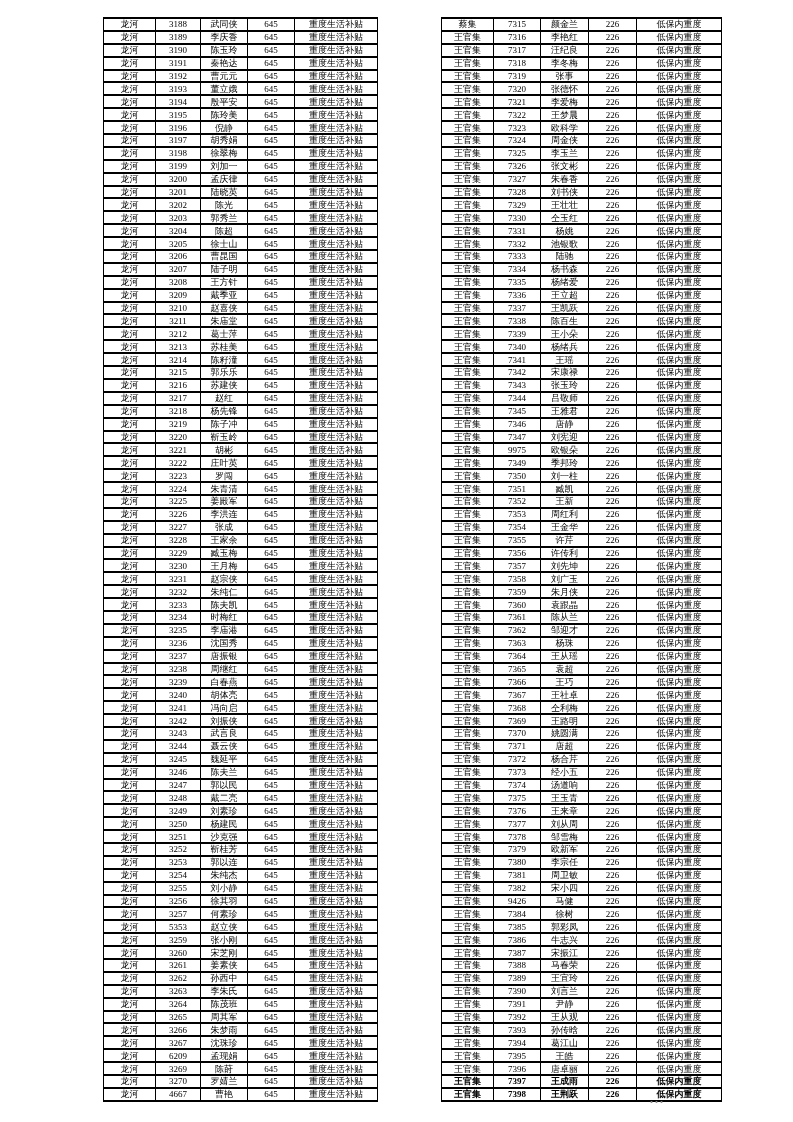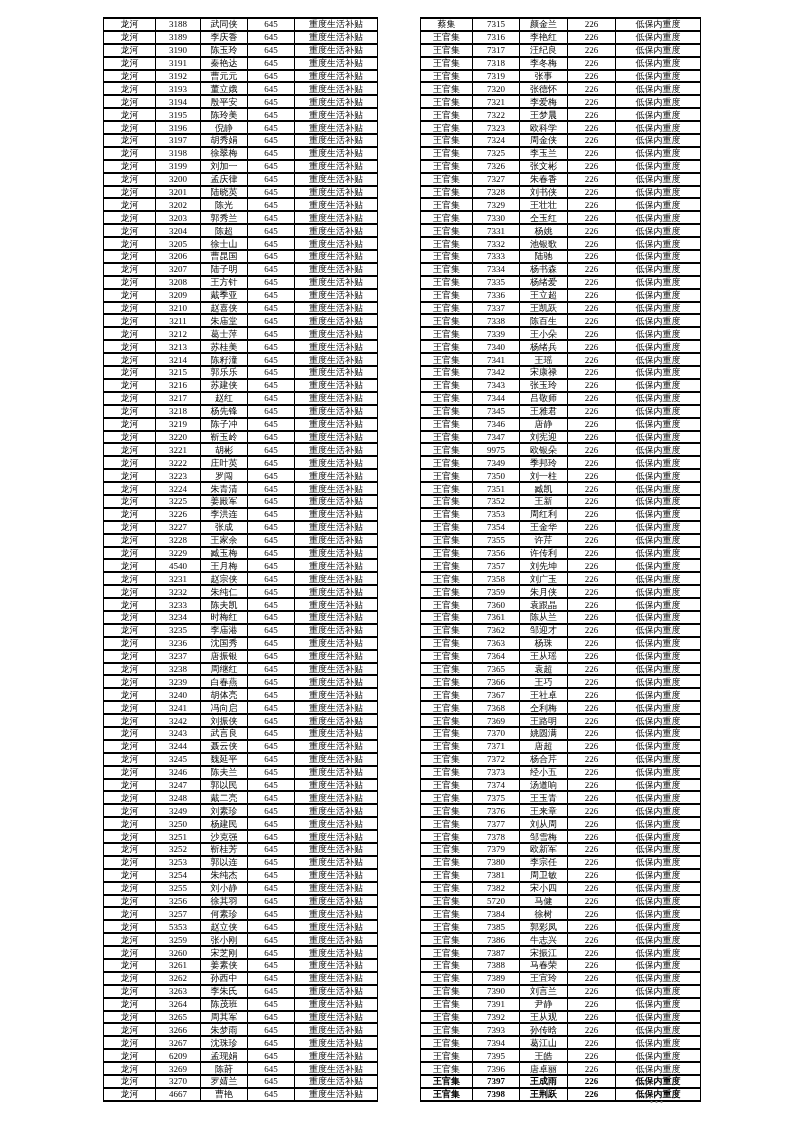"蔡集" #right-table { left: 420px -> 441px }
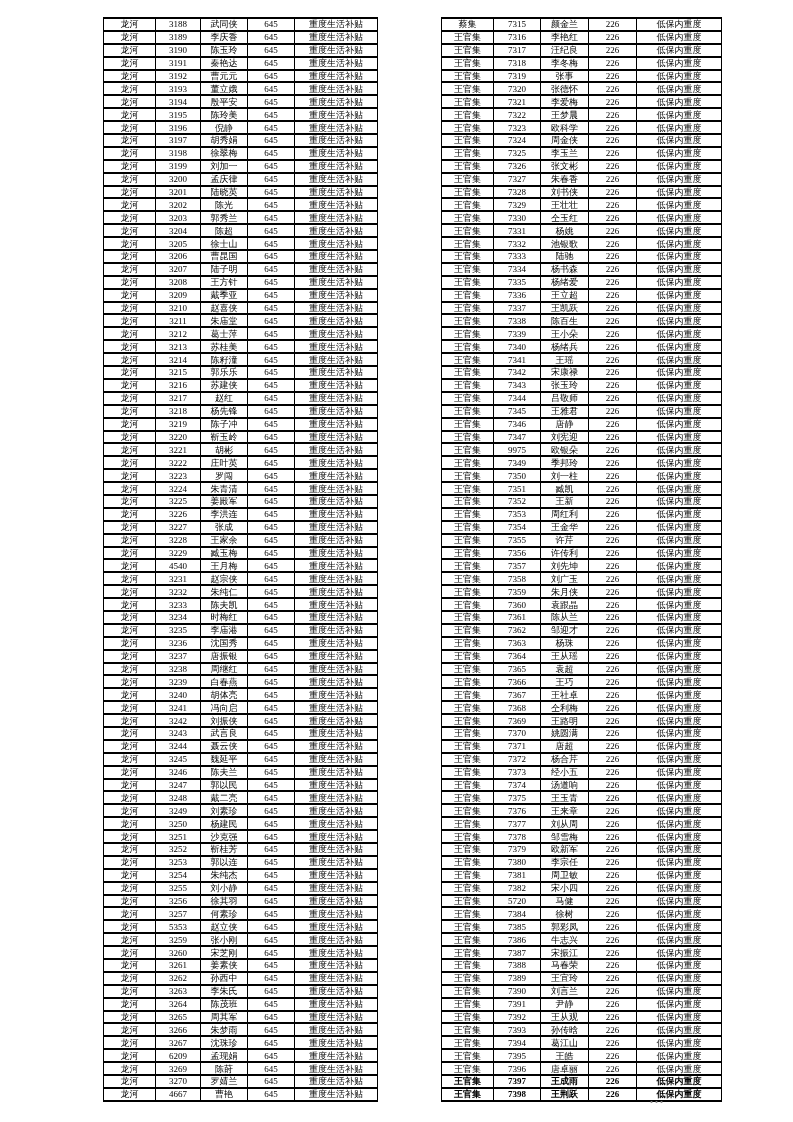"4540" td { text: 4540 -> 3230 }
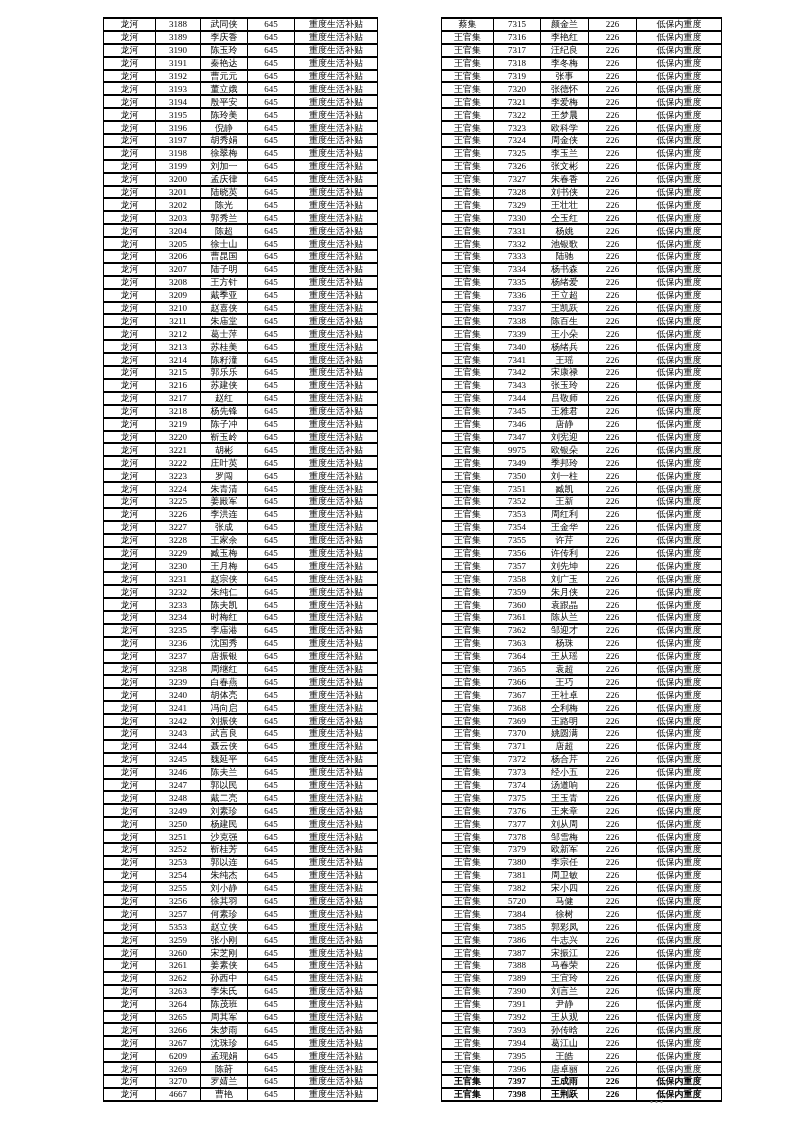"5720" td { text: 5720 -> 9426 }
